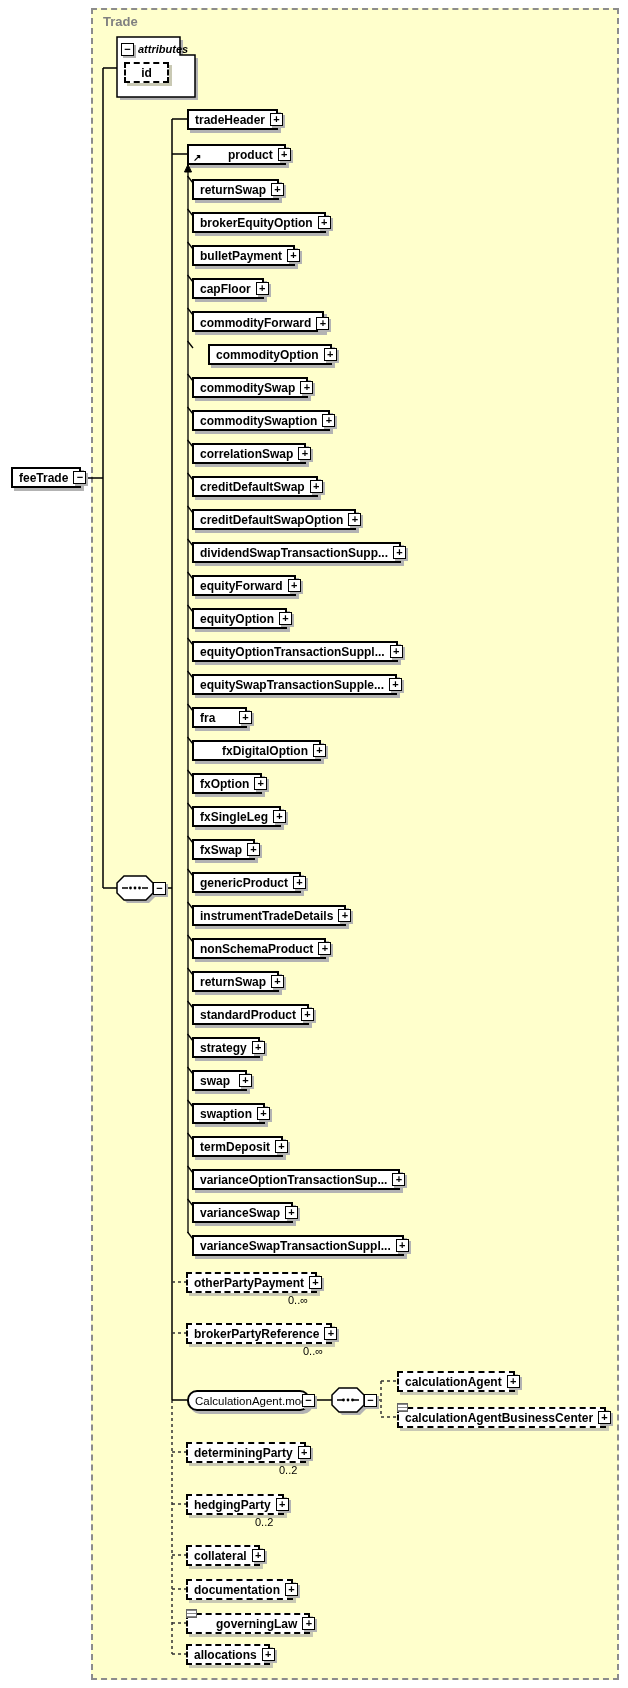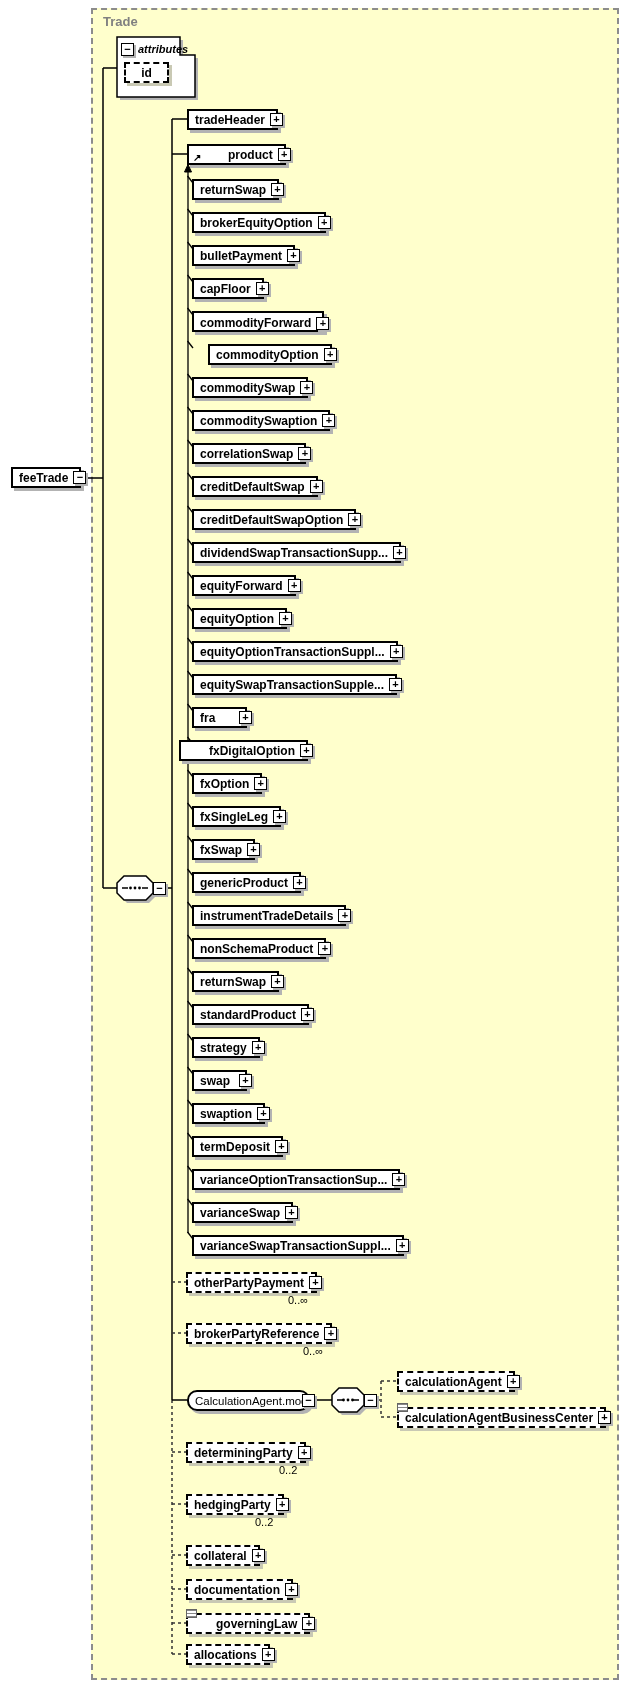"fxDigitalOption" div.el { left: 179px -> 192px }
